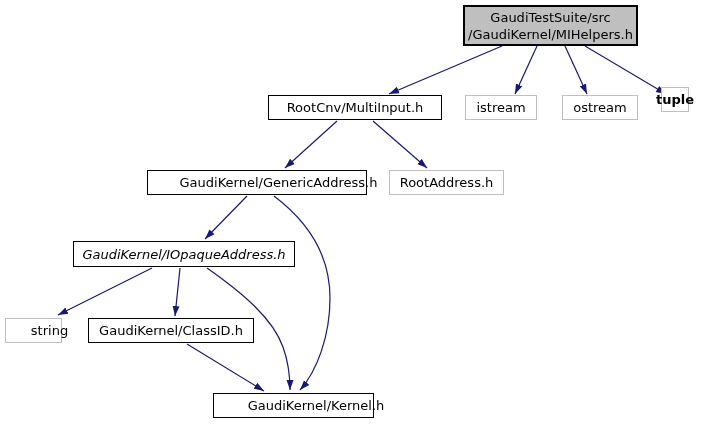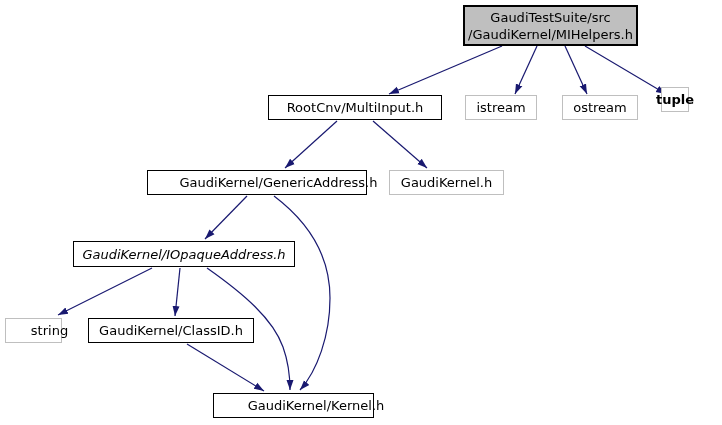"GaudiKernel.h" span { text: GaudiKernel.h -> RootAddress.h }
